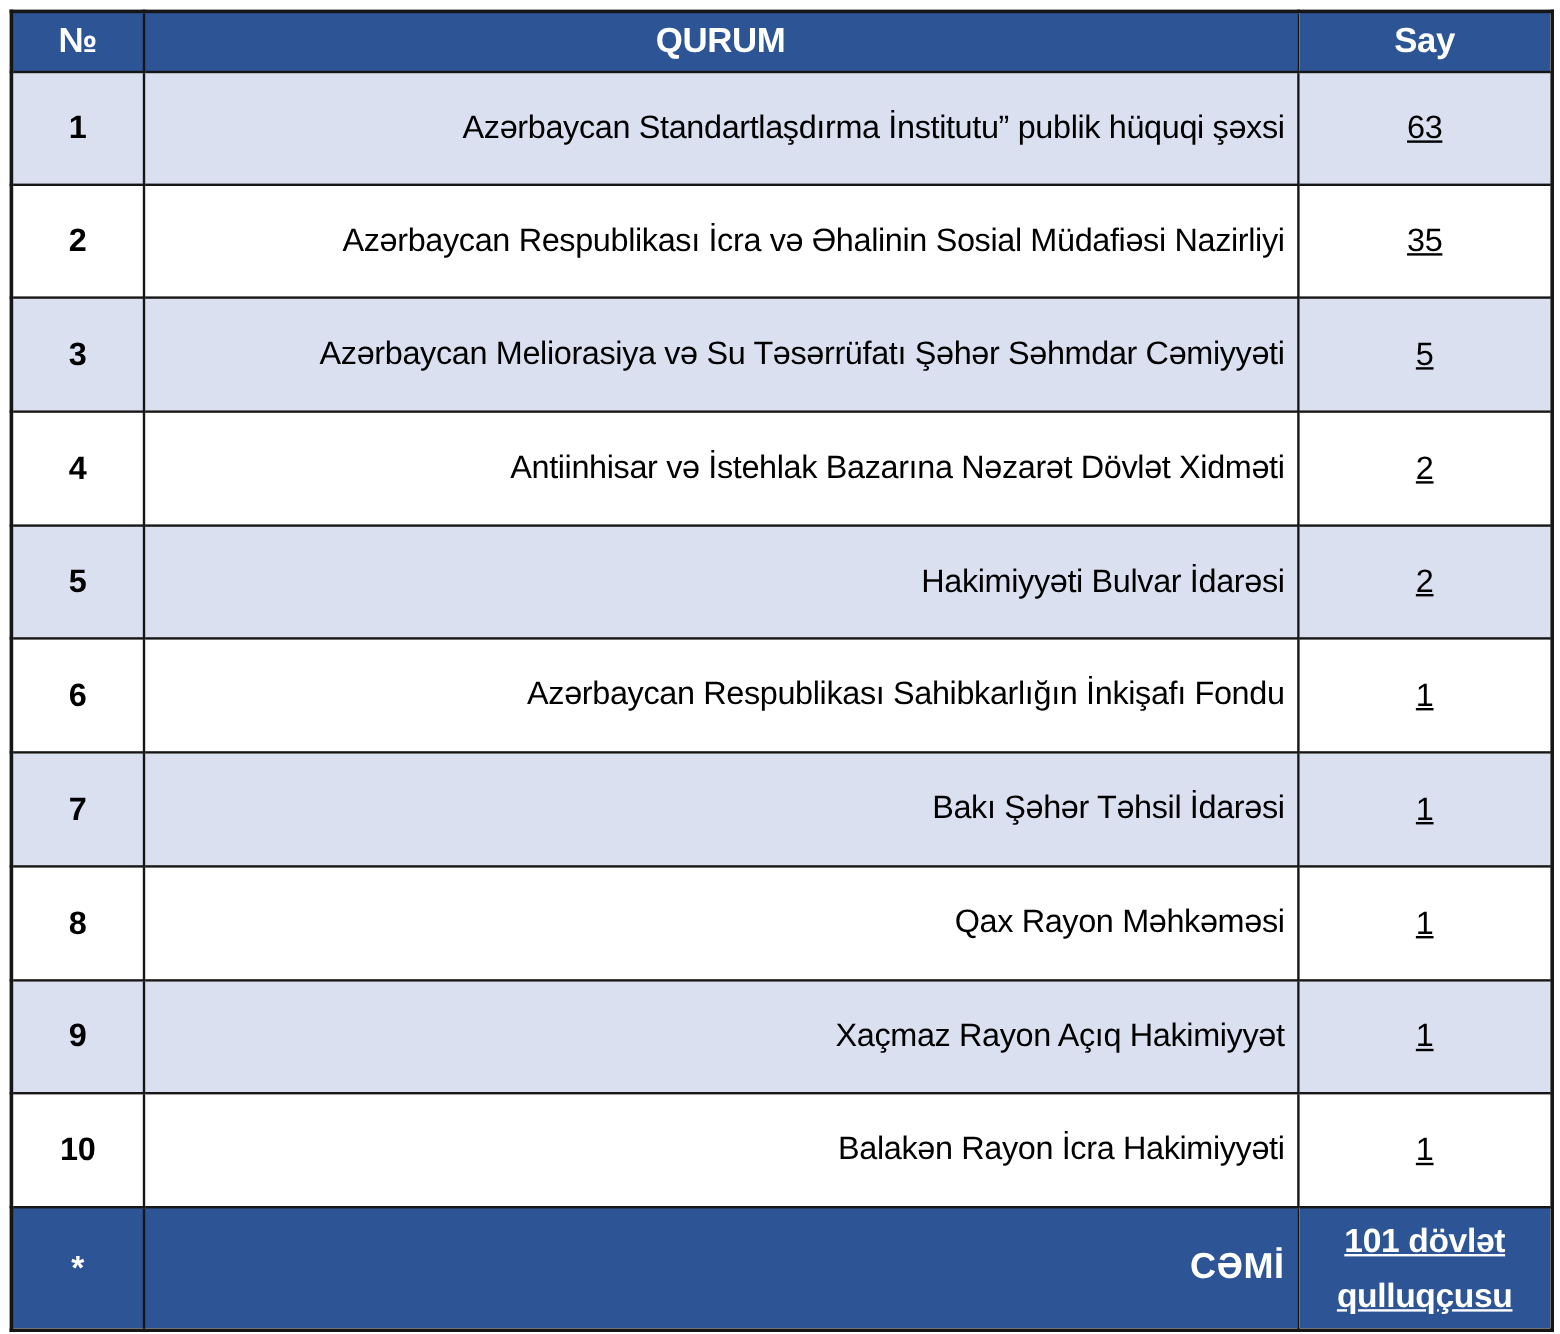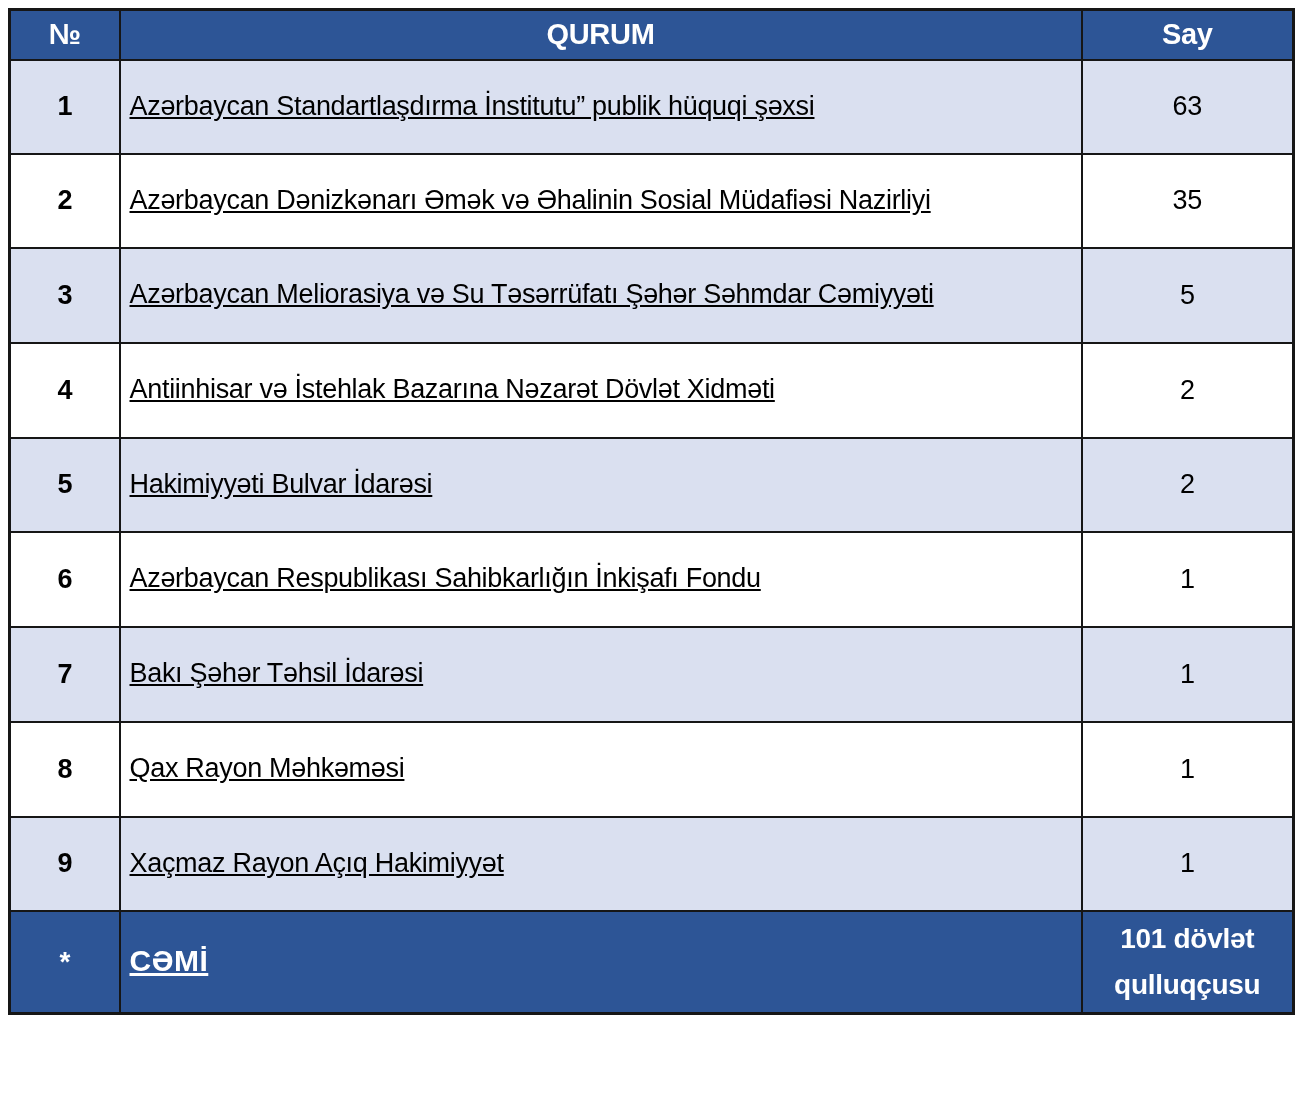"Azərbaycan Standartlaşdırma İnstitutu”" td.cell-qurum { text-align: left -> right; text-decoration: underline -> none }
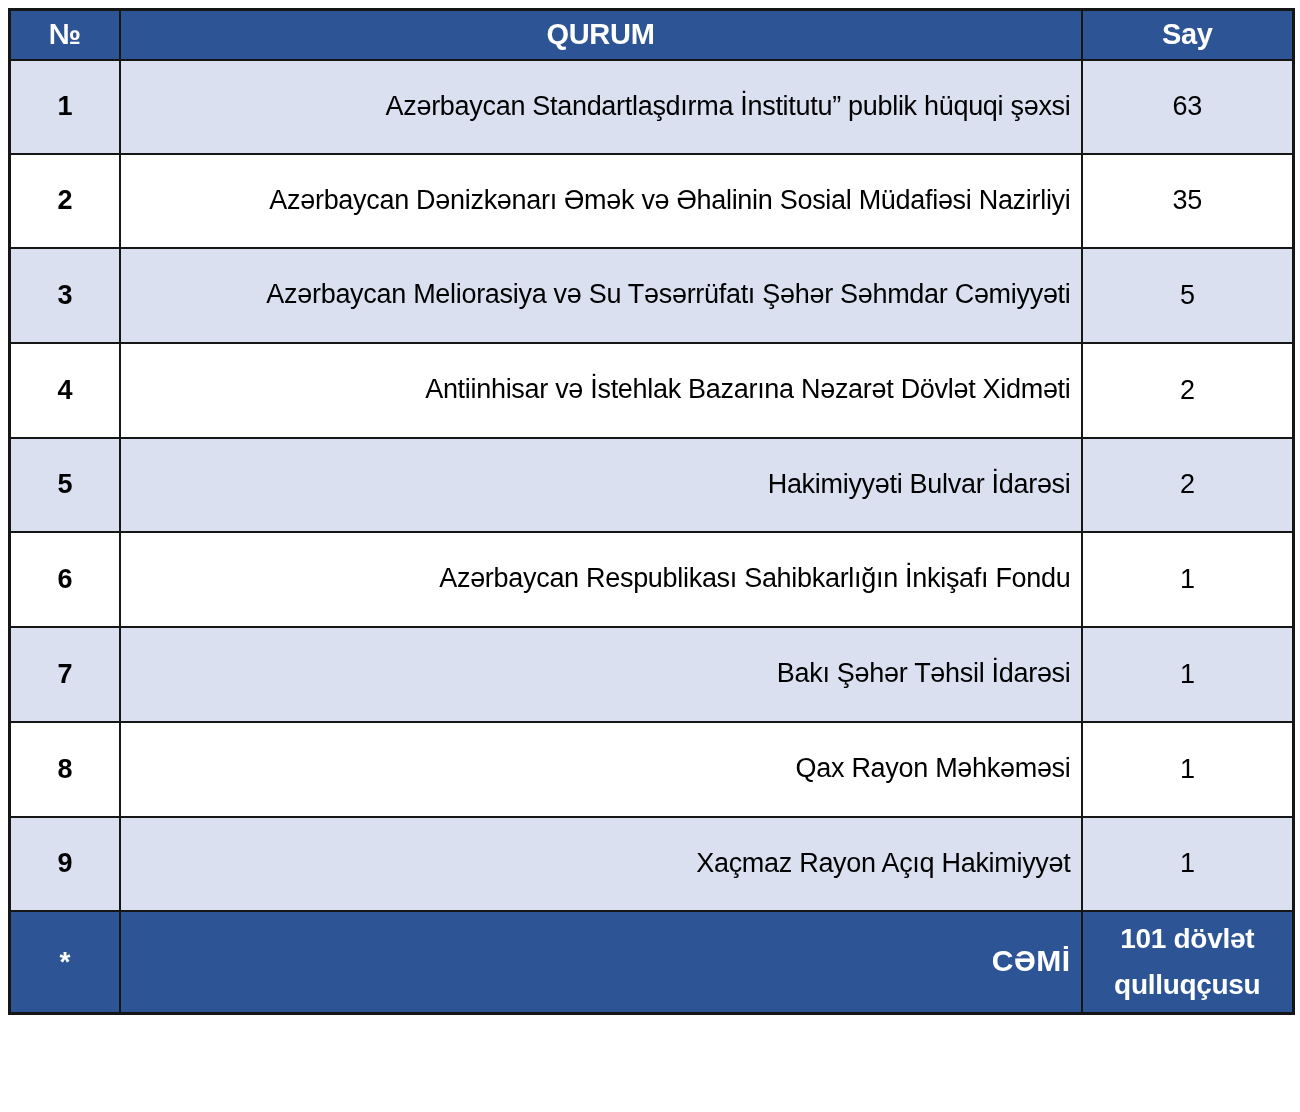"63" td.cell-say { text-decoration: none -> underline }
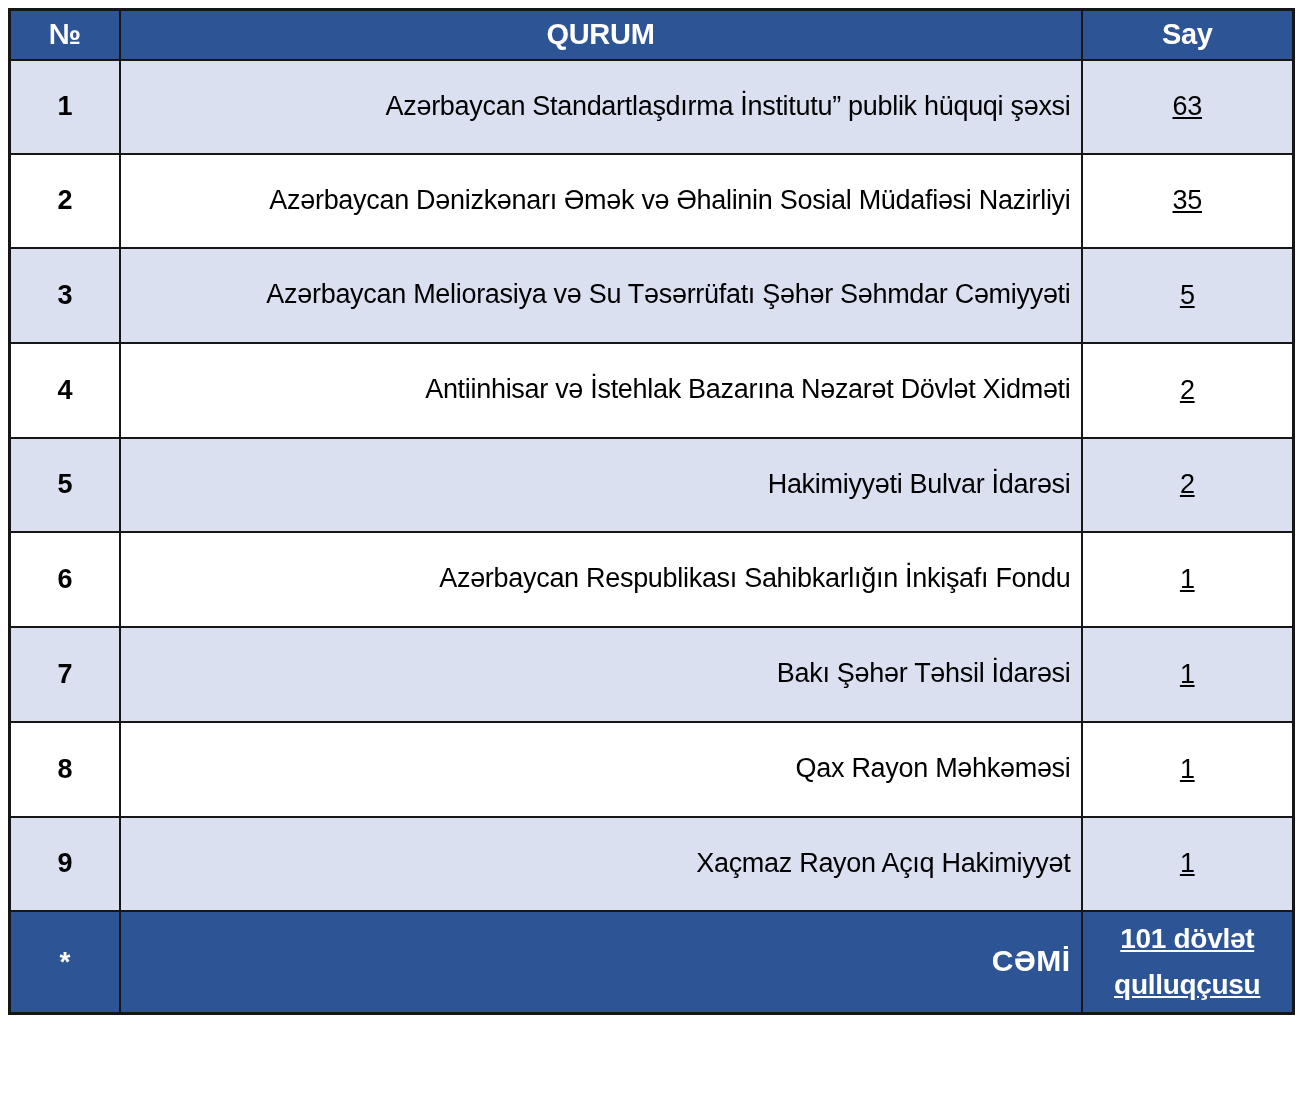"Azərbaycan Dənizkənarı Əmək və Əhalinin" td.cell-qurum { text: Dənizkənarı Əmək -> Respublikası İcra }
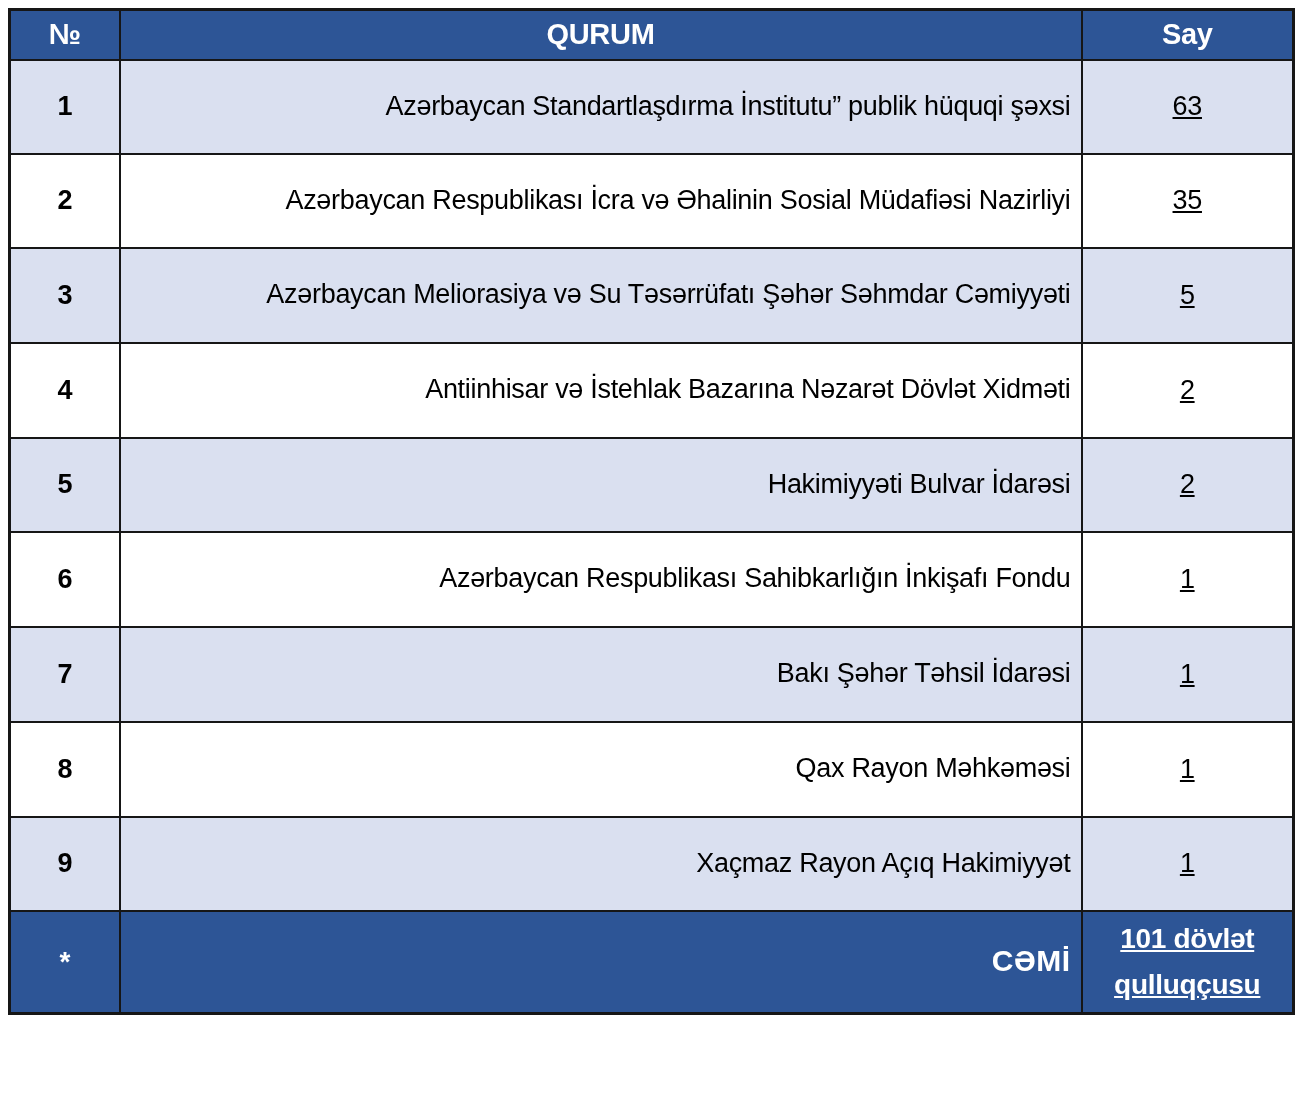"10" tr.body-row { html: none -> <tr> <td>10</td> <td>Balakən Rayon İcra Hakimiyyəti</td> <td>1</td> </tr> }
